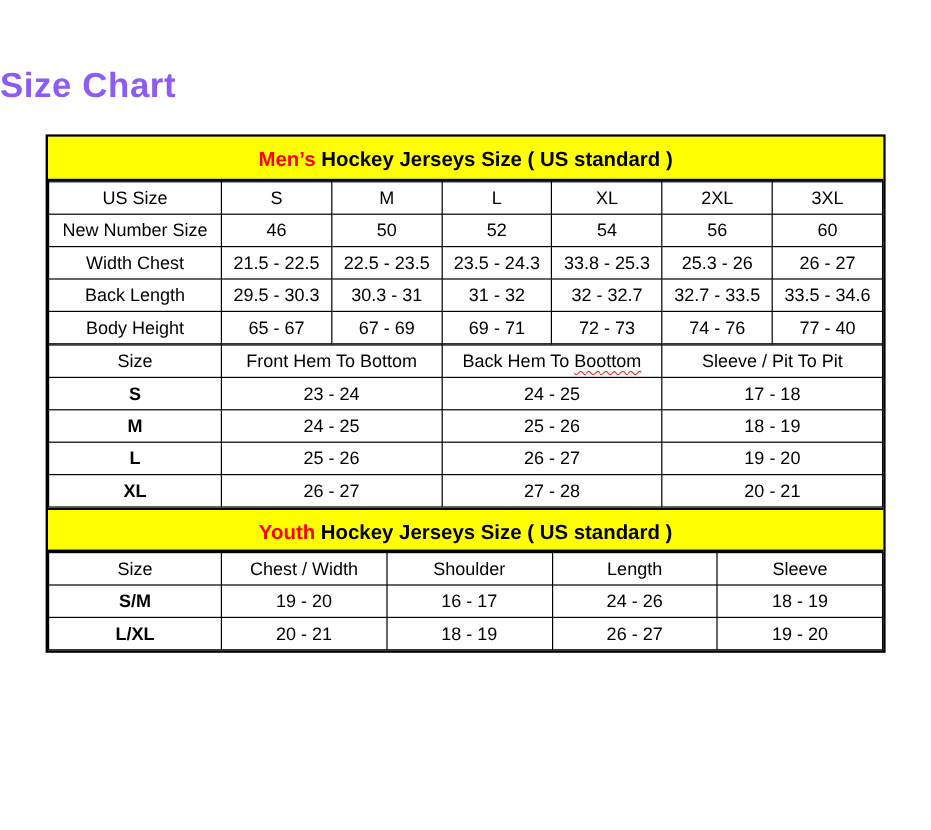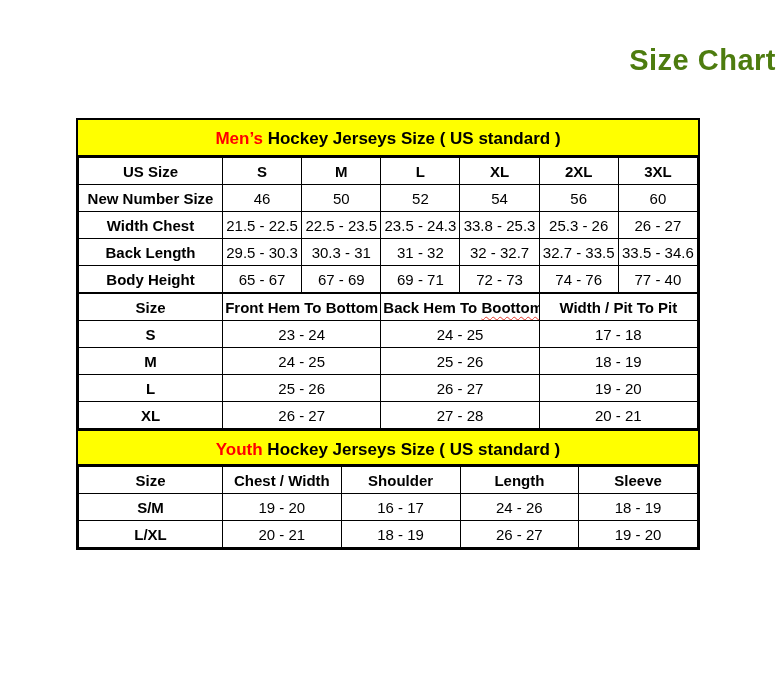"Size Chart" .page-title { color: #4d7c0f -> #8b5cf6; padding-top: 42px -> 54px; text-align: right -> left }
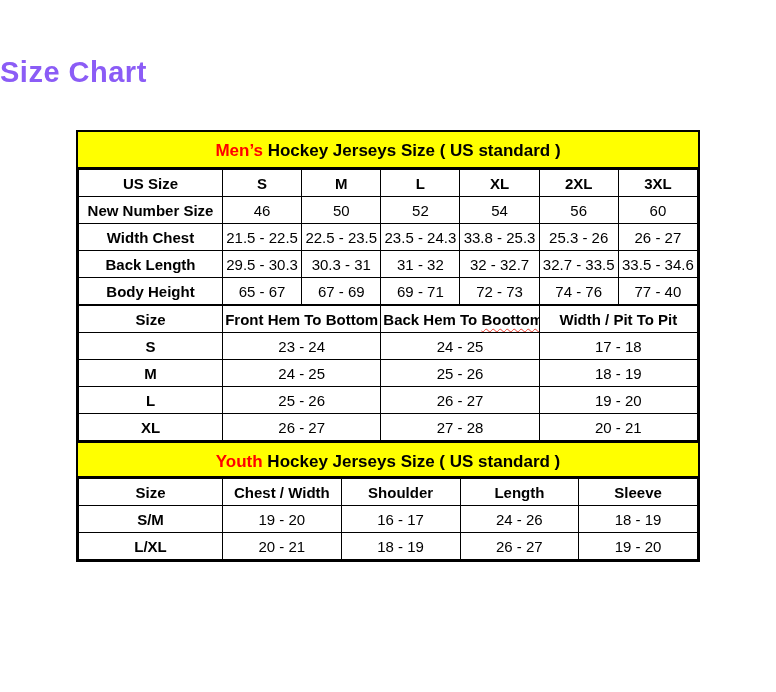"Men’s Hockey Jerseys Size (" .size-chart { margin: 40px auto 0 auto -> 22px auto 0 auto; width: 624px -> 700px }
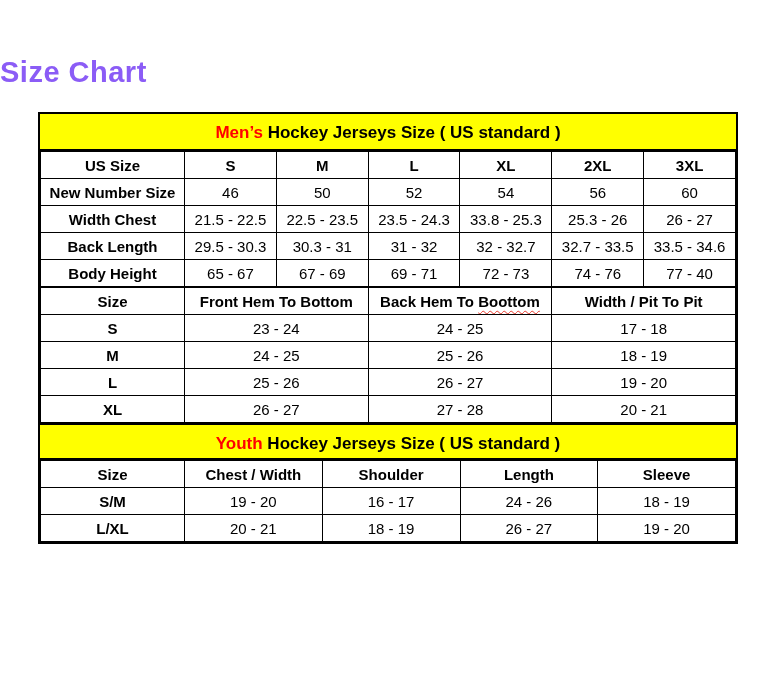"US Size" th { font-weight: bold -> normal }
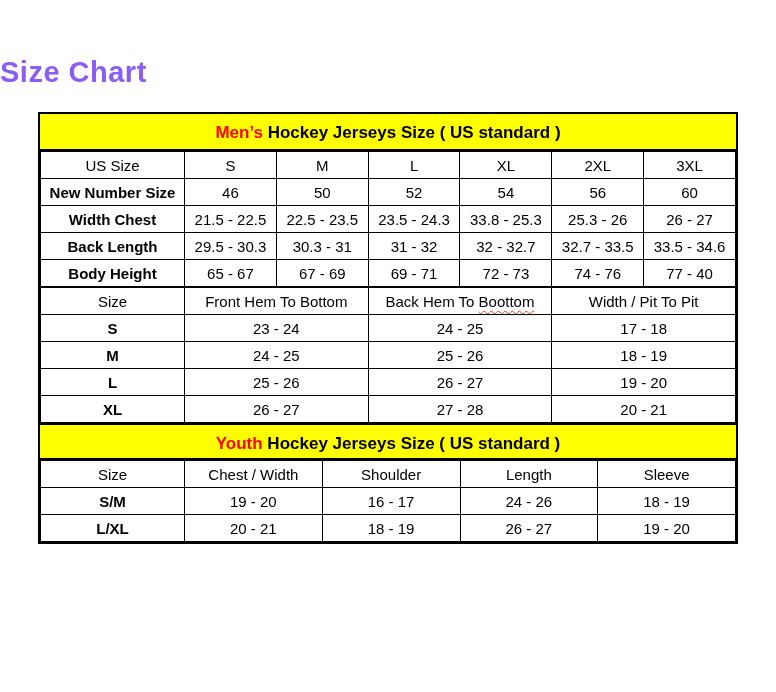"New Number Size" td.row-label { font-weight: bold -> normal }
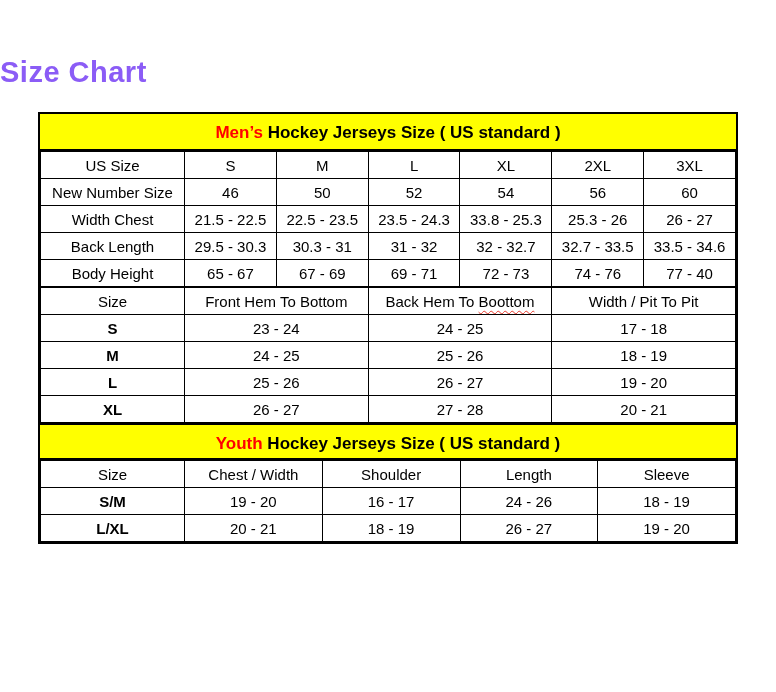"Width / Pit To Pit" th { text: Width -> Sleeve }
